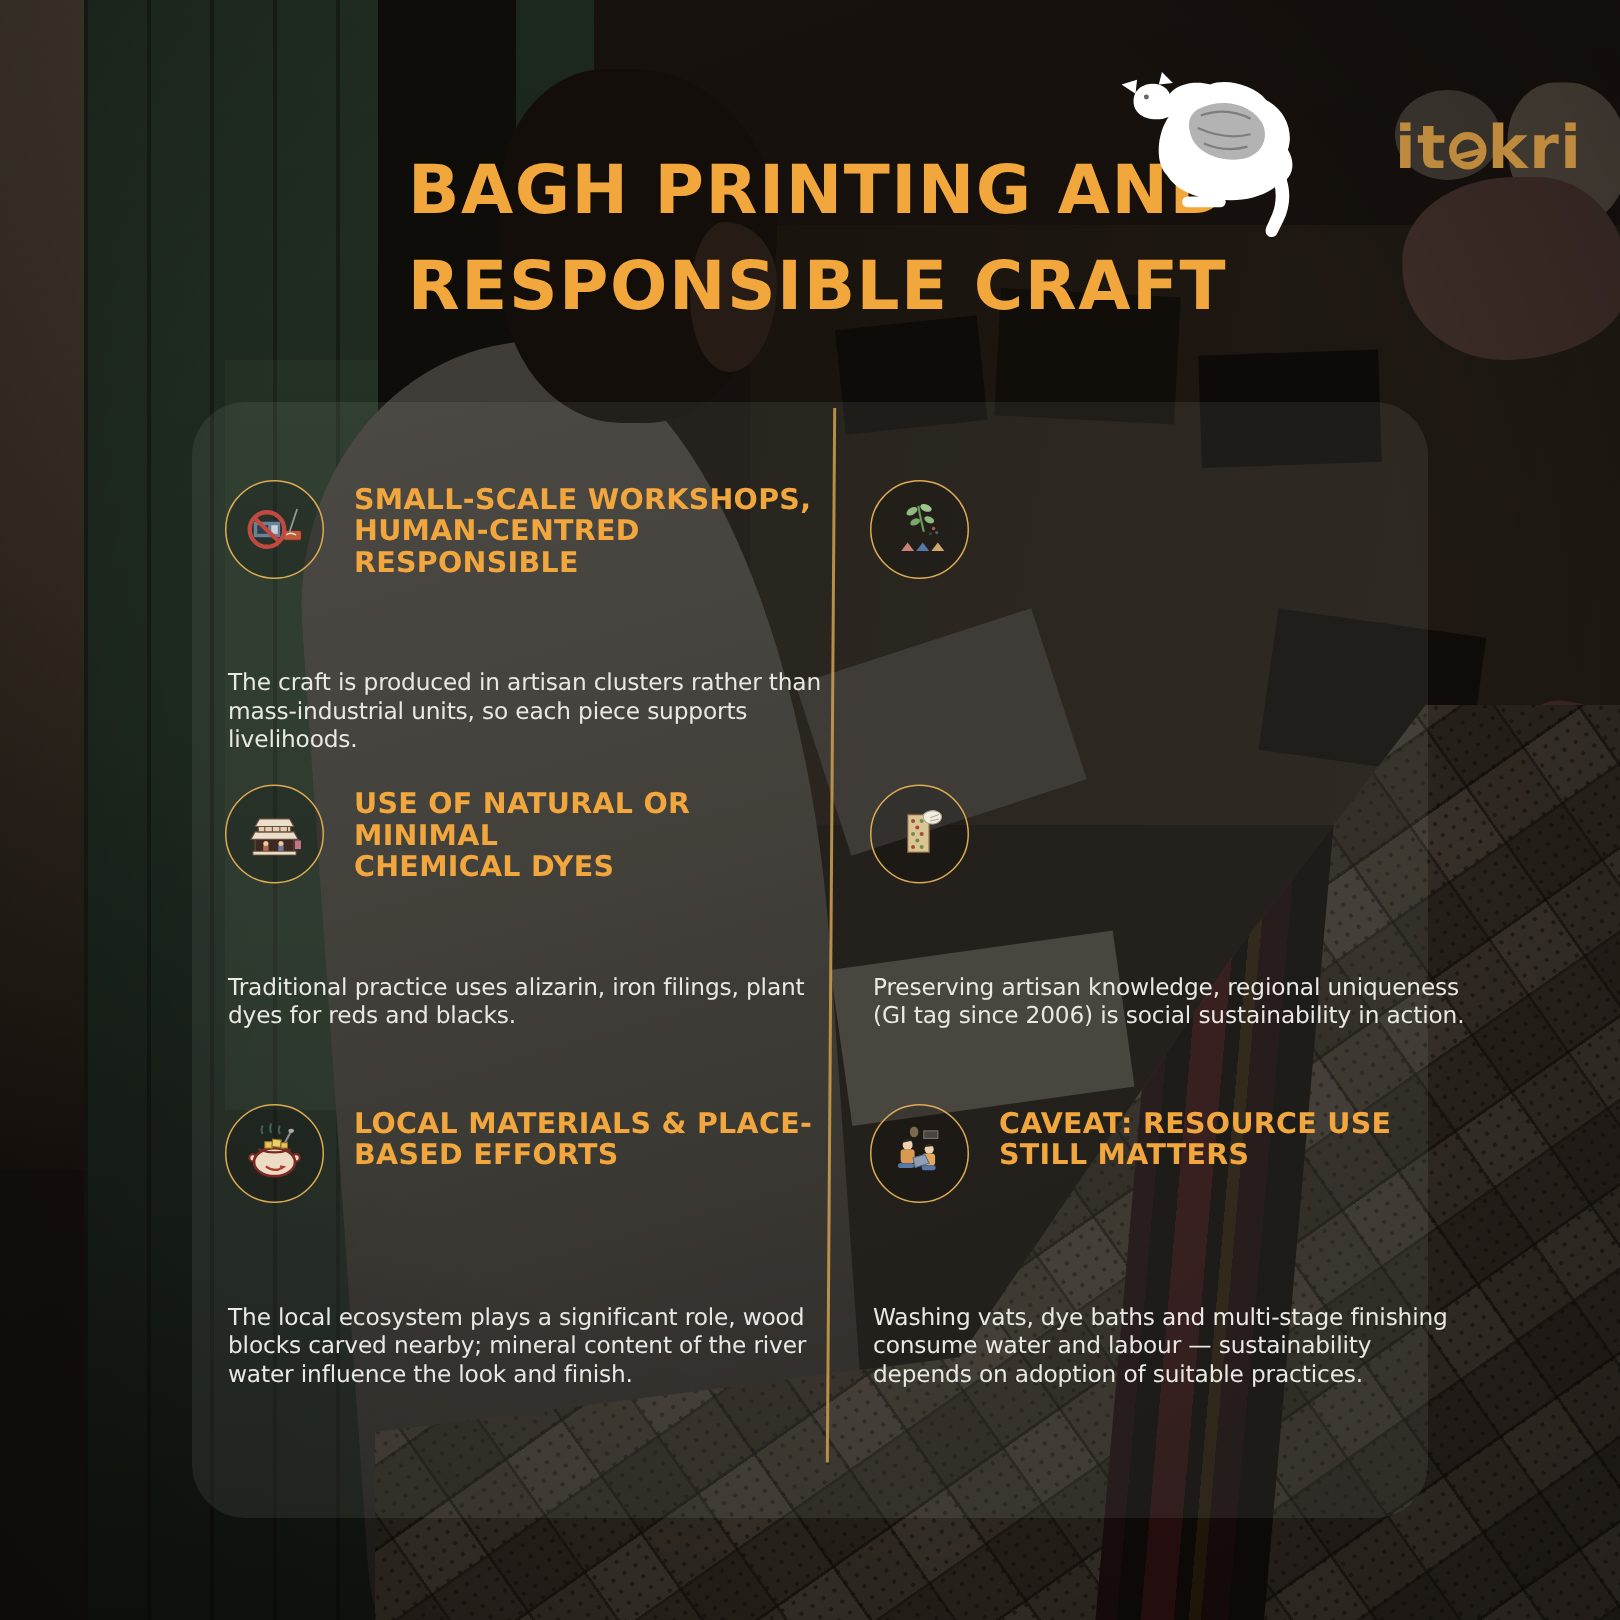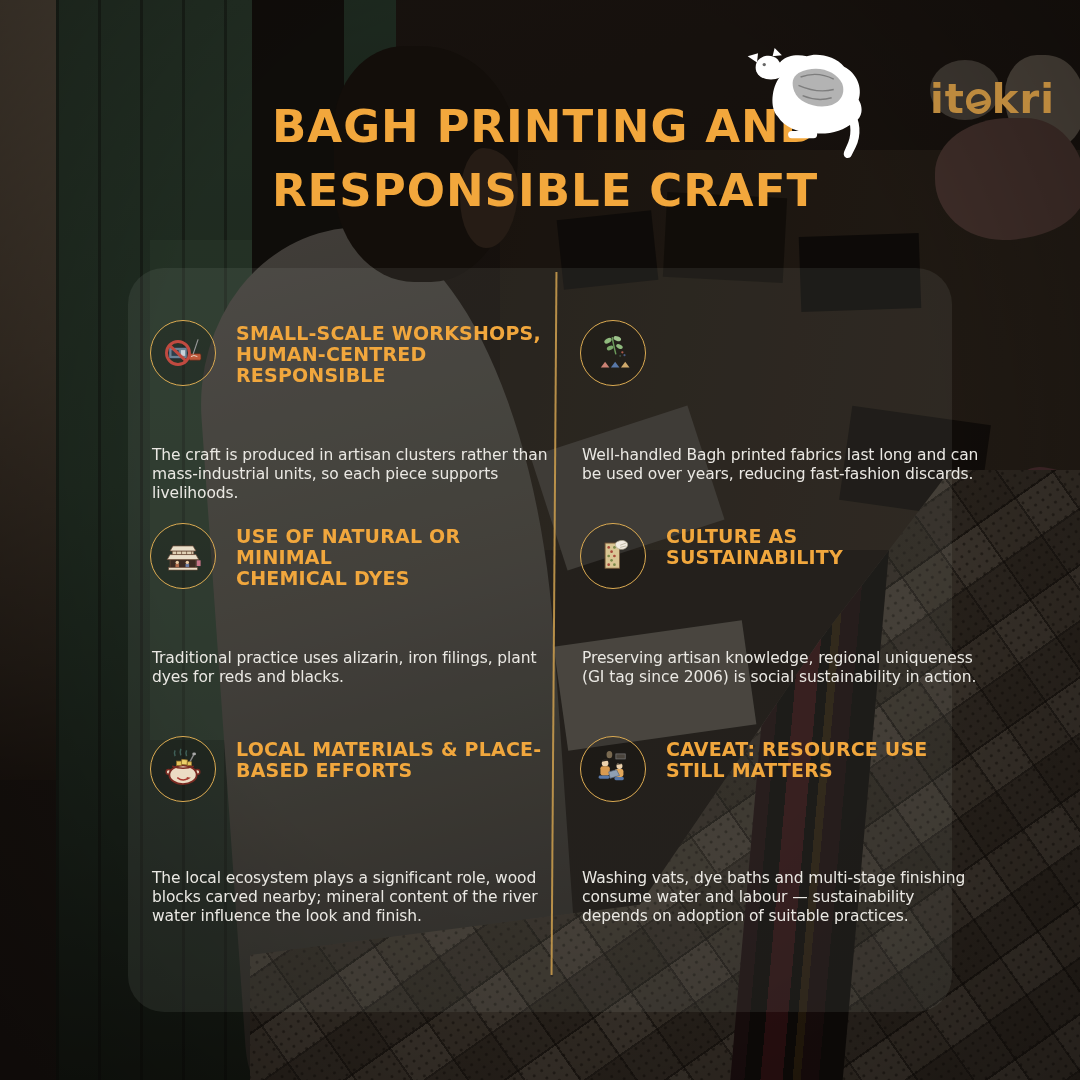"Well-handled Bagh printed fabrics last" div.section-body { html: <div>Well-handled Bagh printed fabrics last long and can be used over years, reducing fast-fashion discards.</div> -> none }
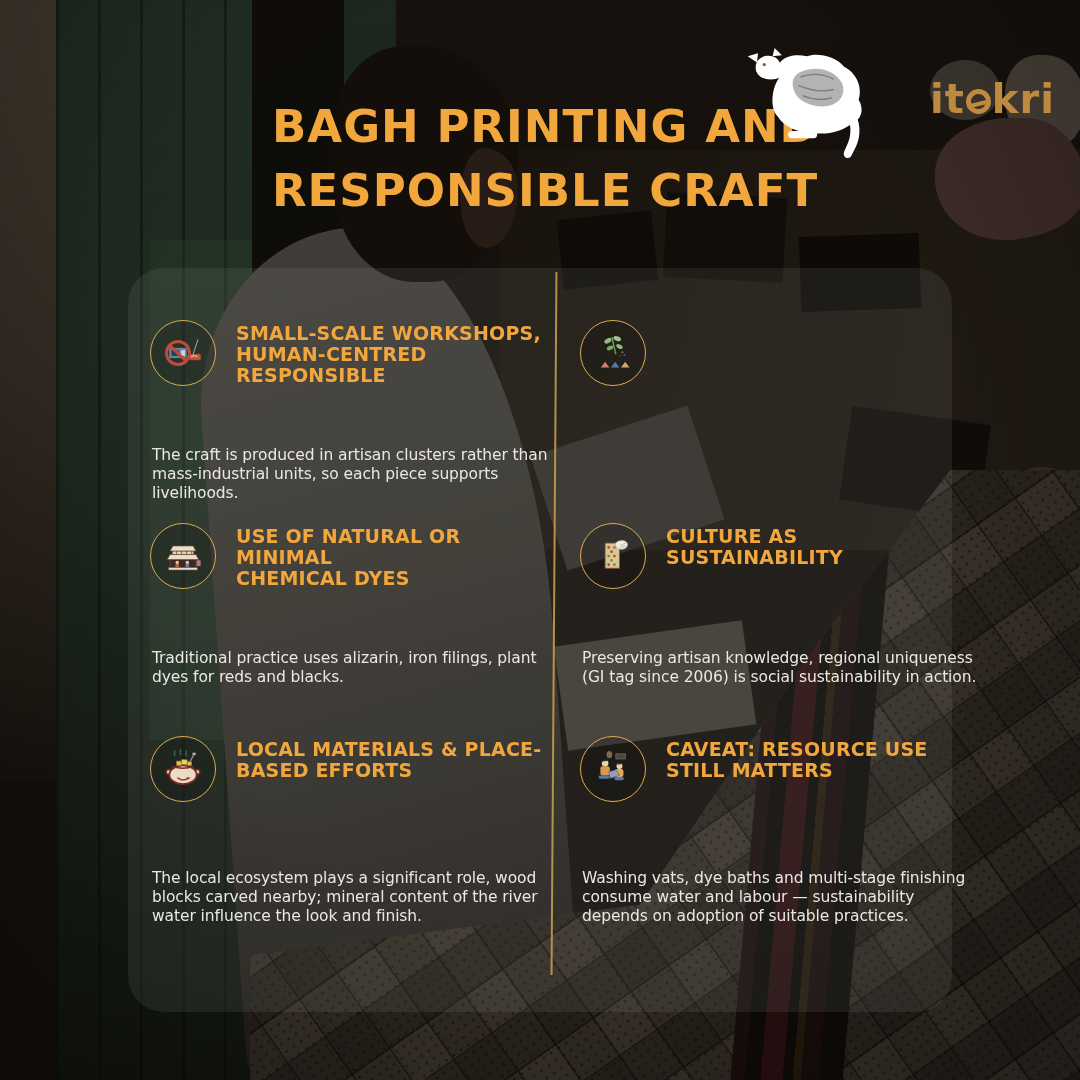"CULTURE AS" div.section-heading { html: <div>CULTURE AS SUSTAINABILITY</div> -> none }
